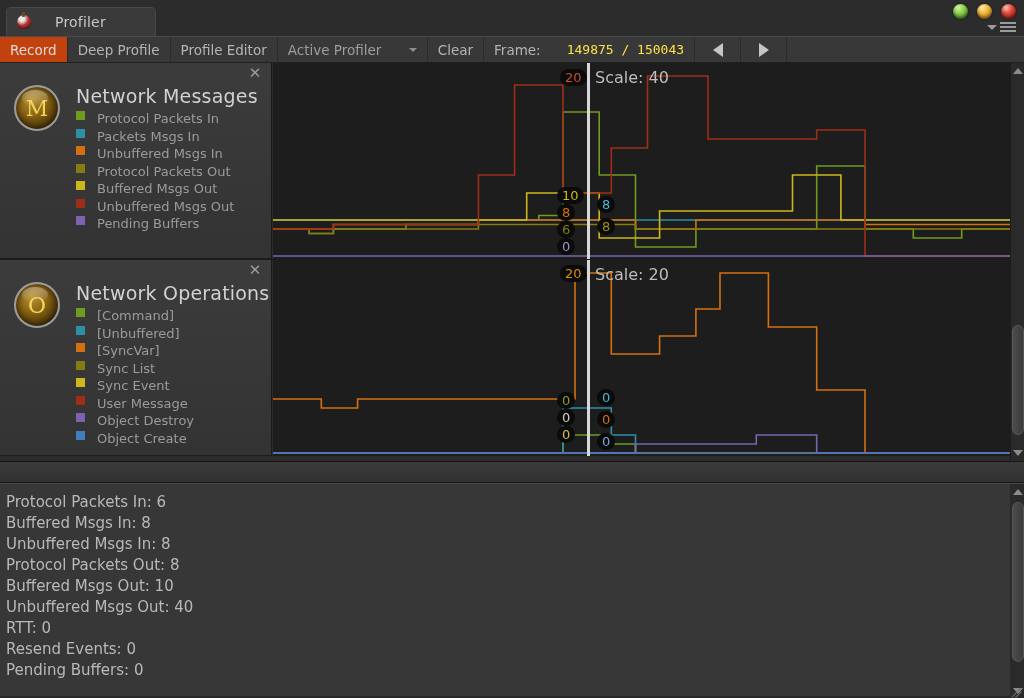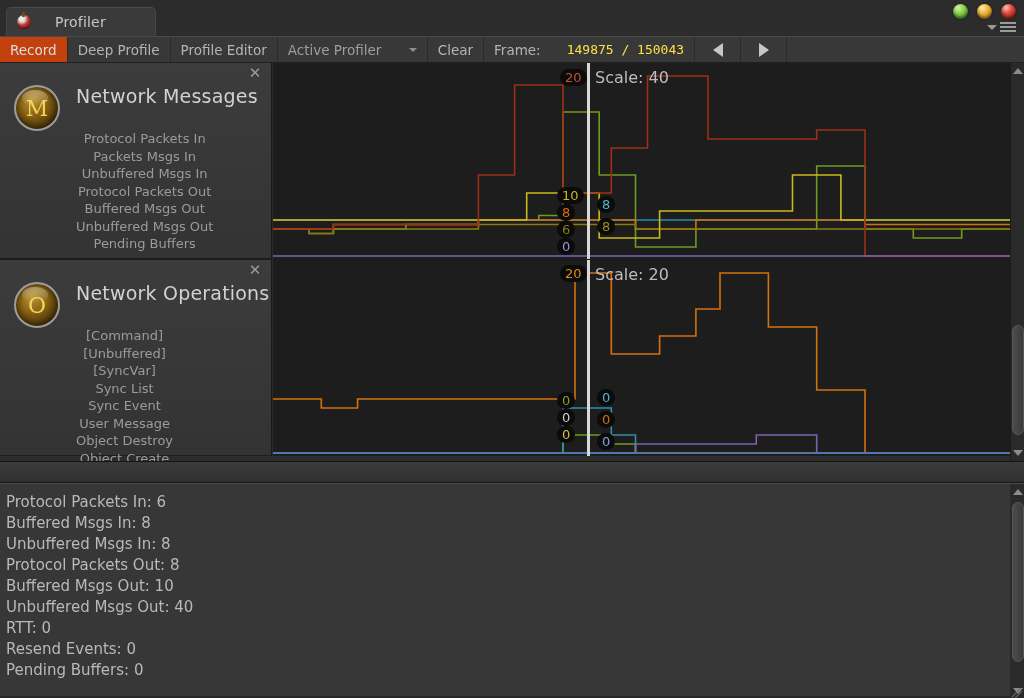"Protocol Packets In" .legend-row { align-items: center -> none; flex-direction: column -> none; gap: 20px -> 12px }
